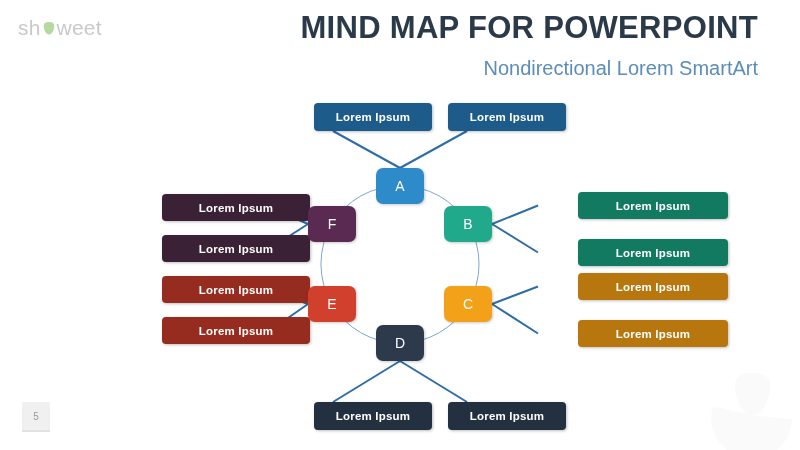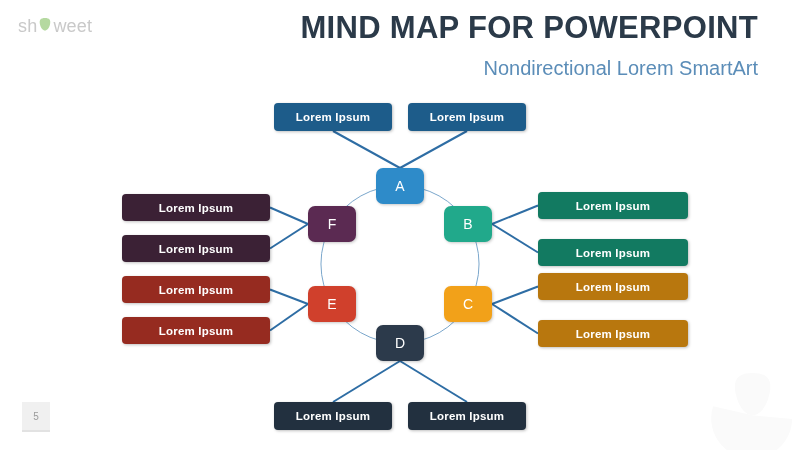"sh" #logo { align-items: none -> center; font-size: 18px -> 21px }
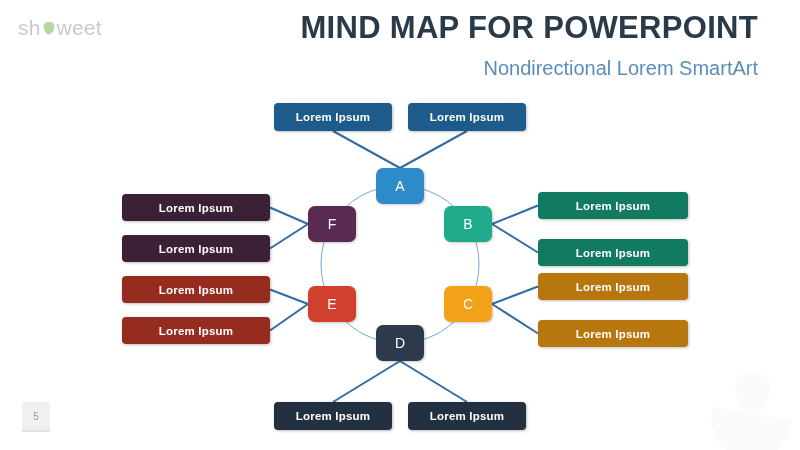"Lorem Ipsum" .leafbox { margin-left: none -> 40px }
